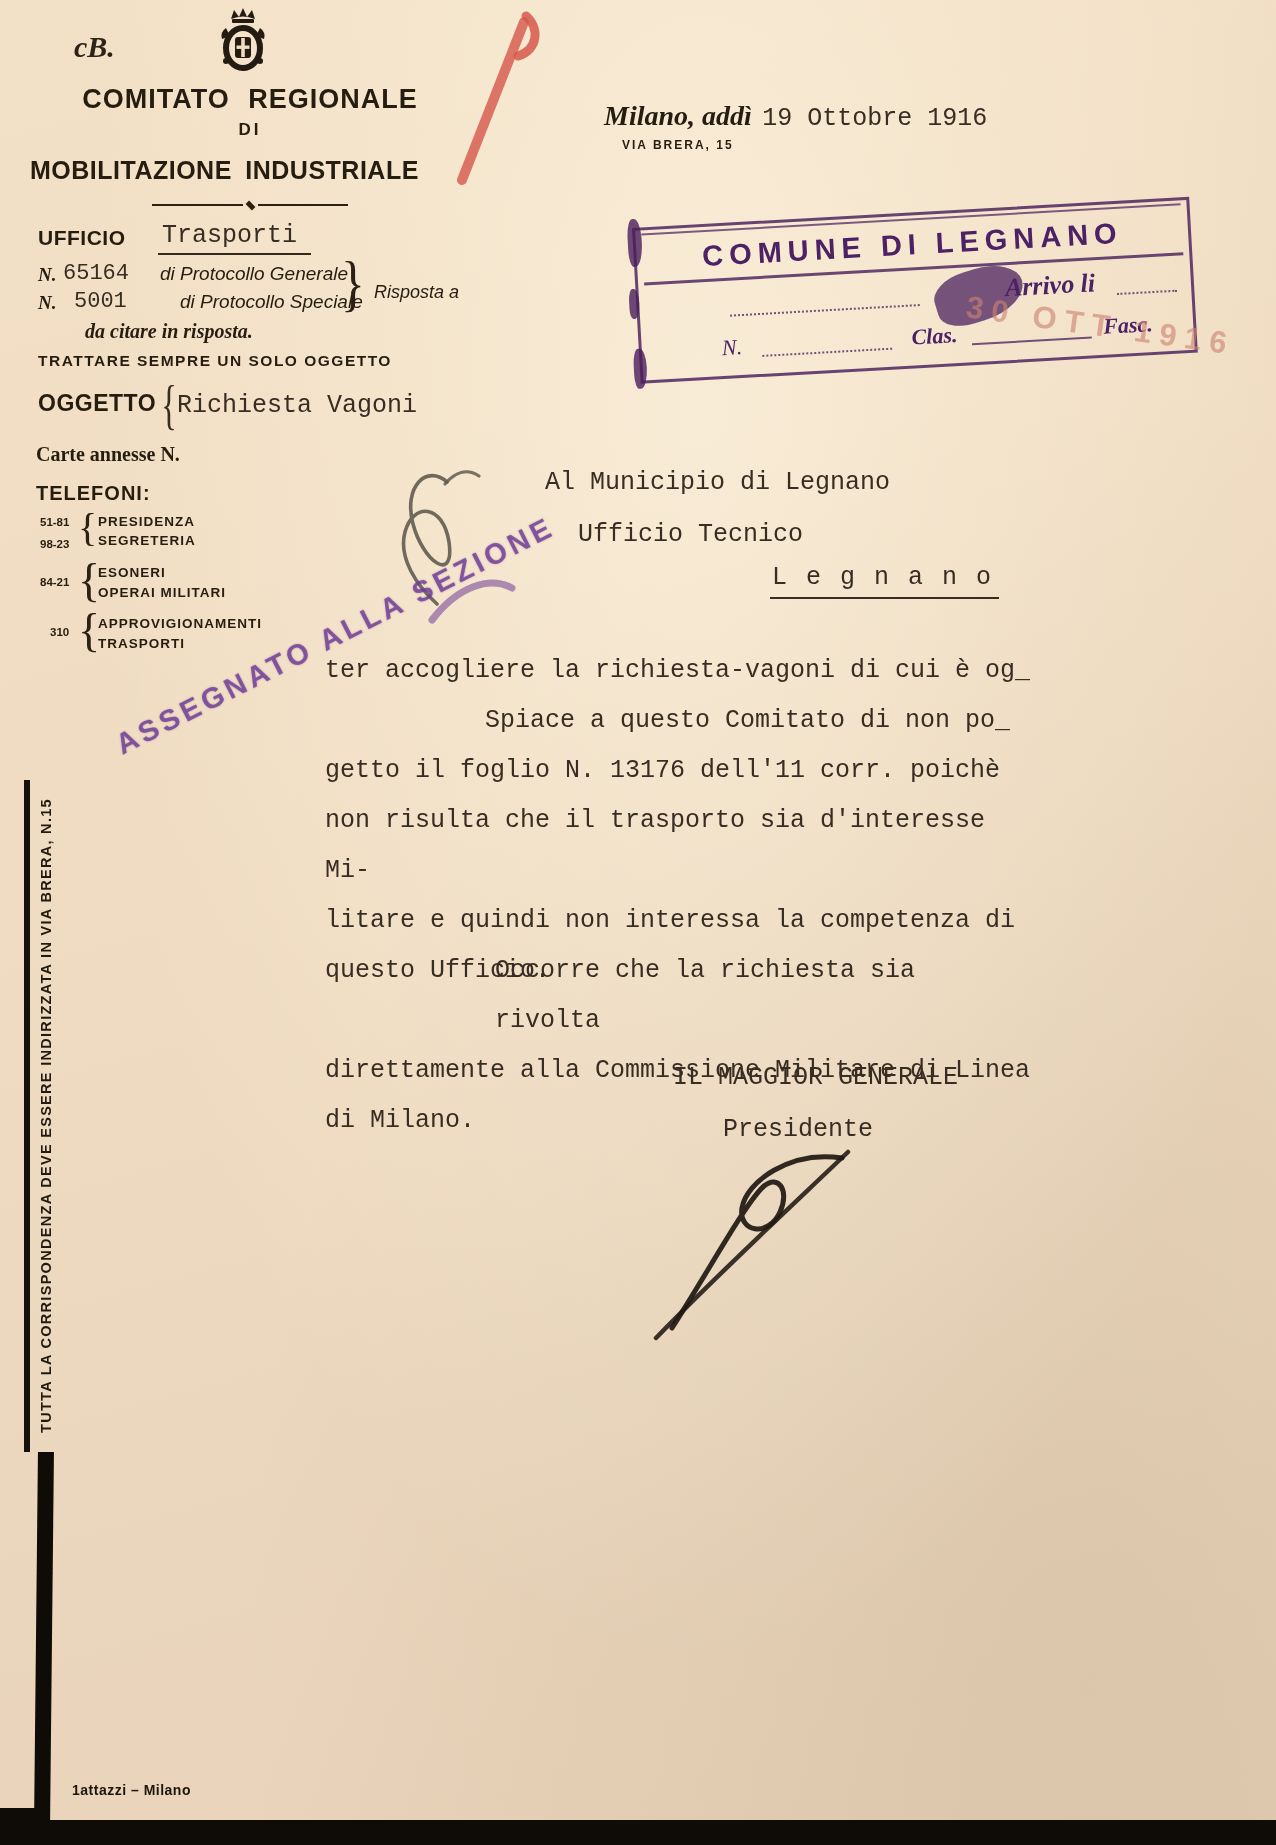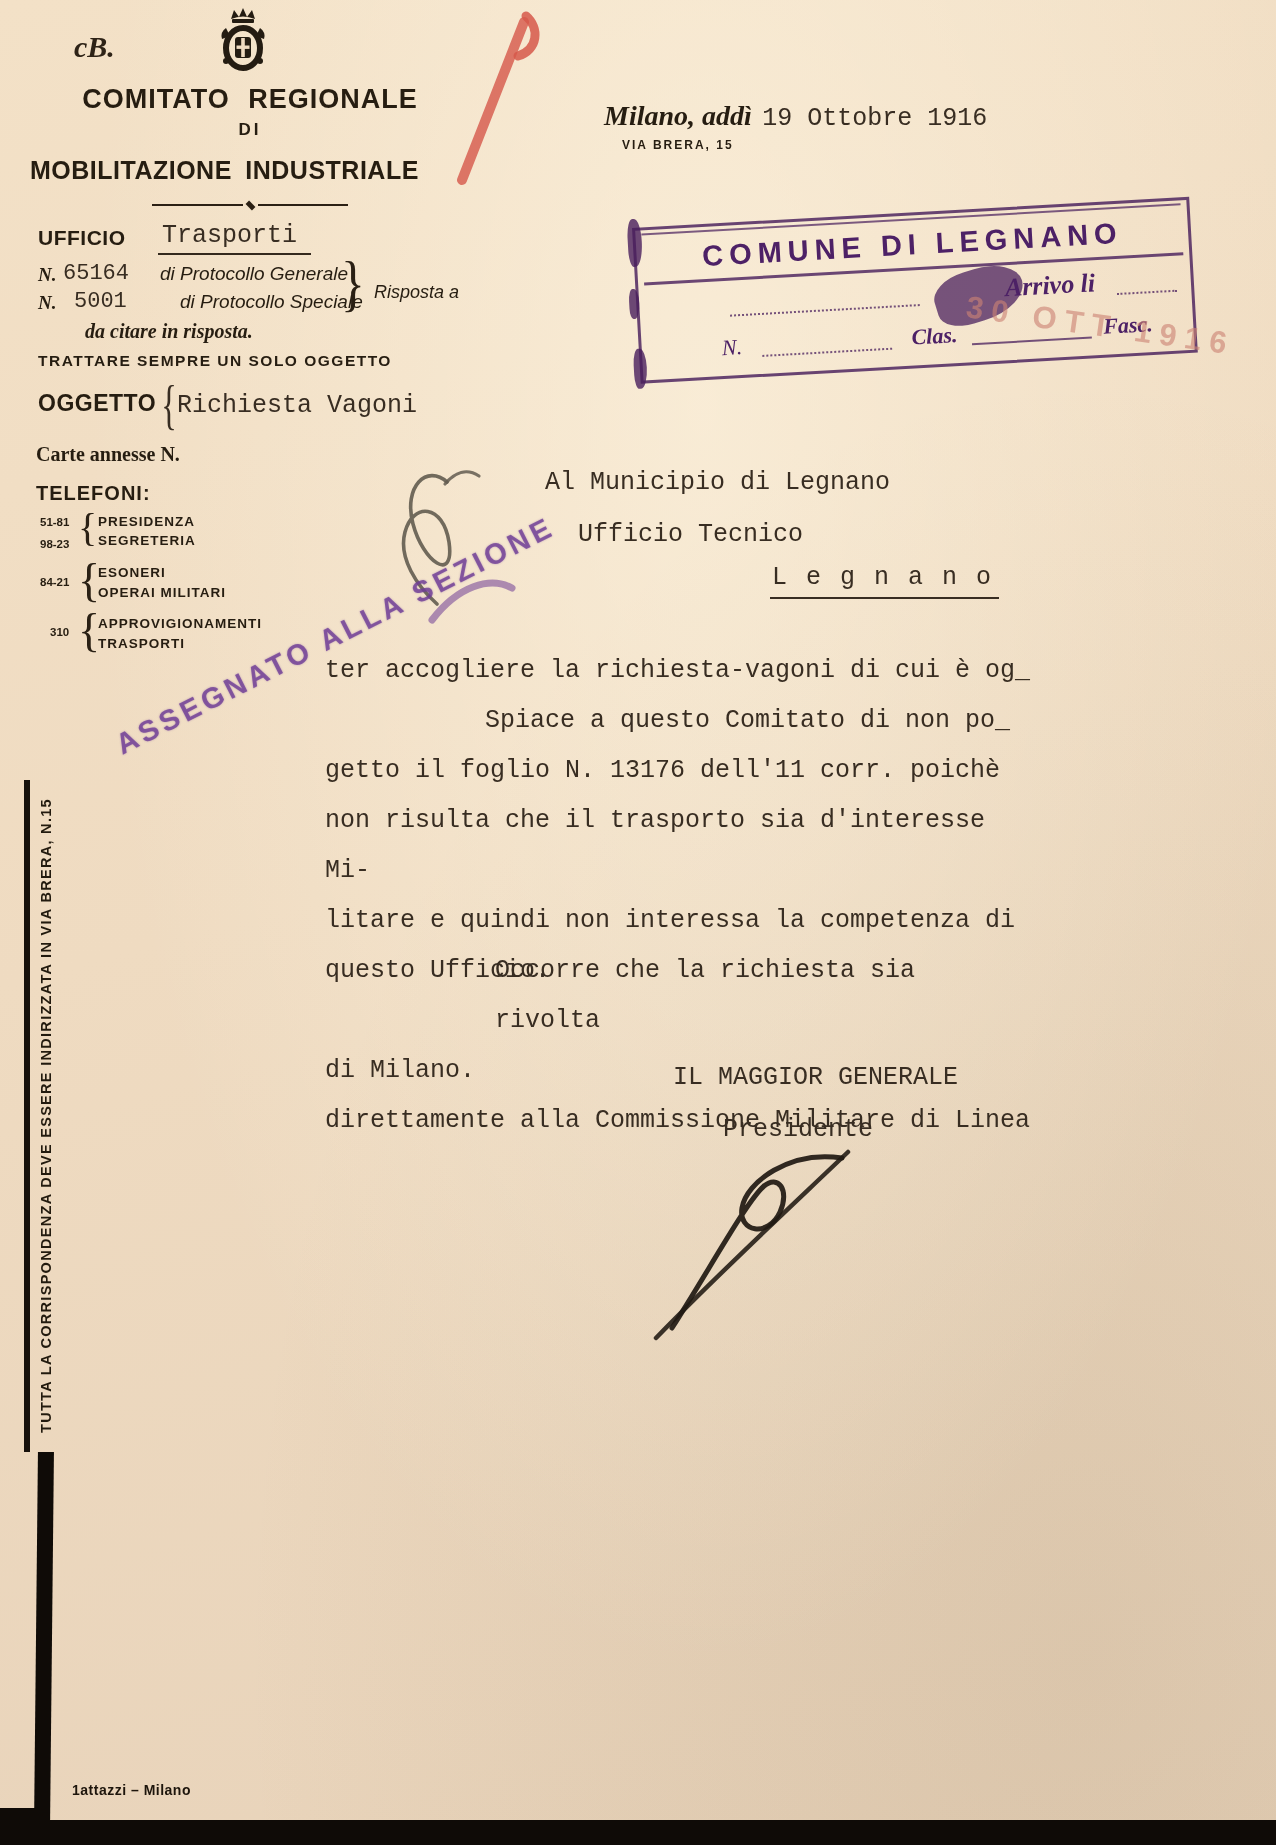"di Milano." div.type { order: before "direttamente alla Commissione Militare" -> after "direttamente alla Commissione Militare" }
